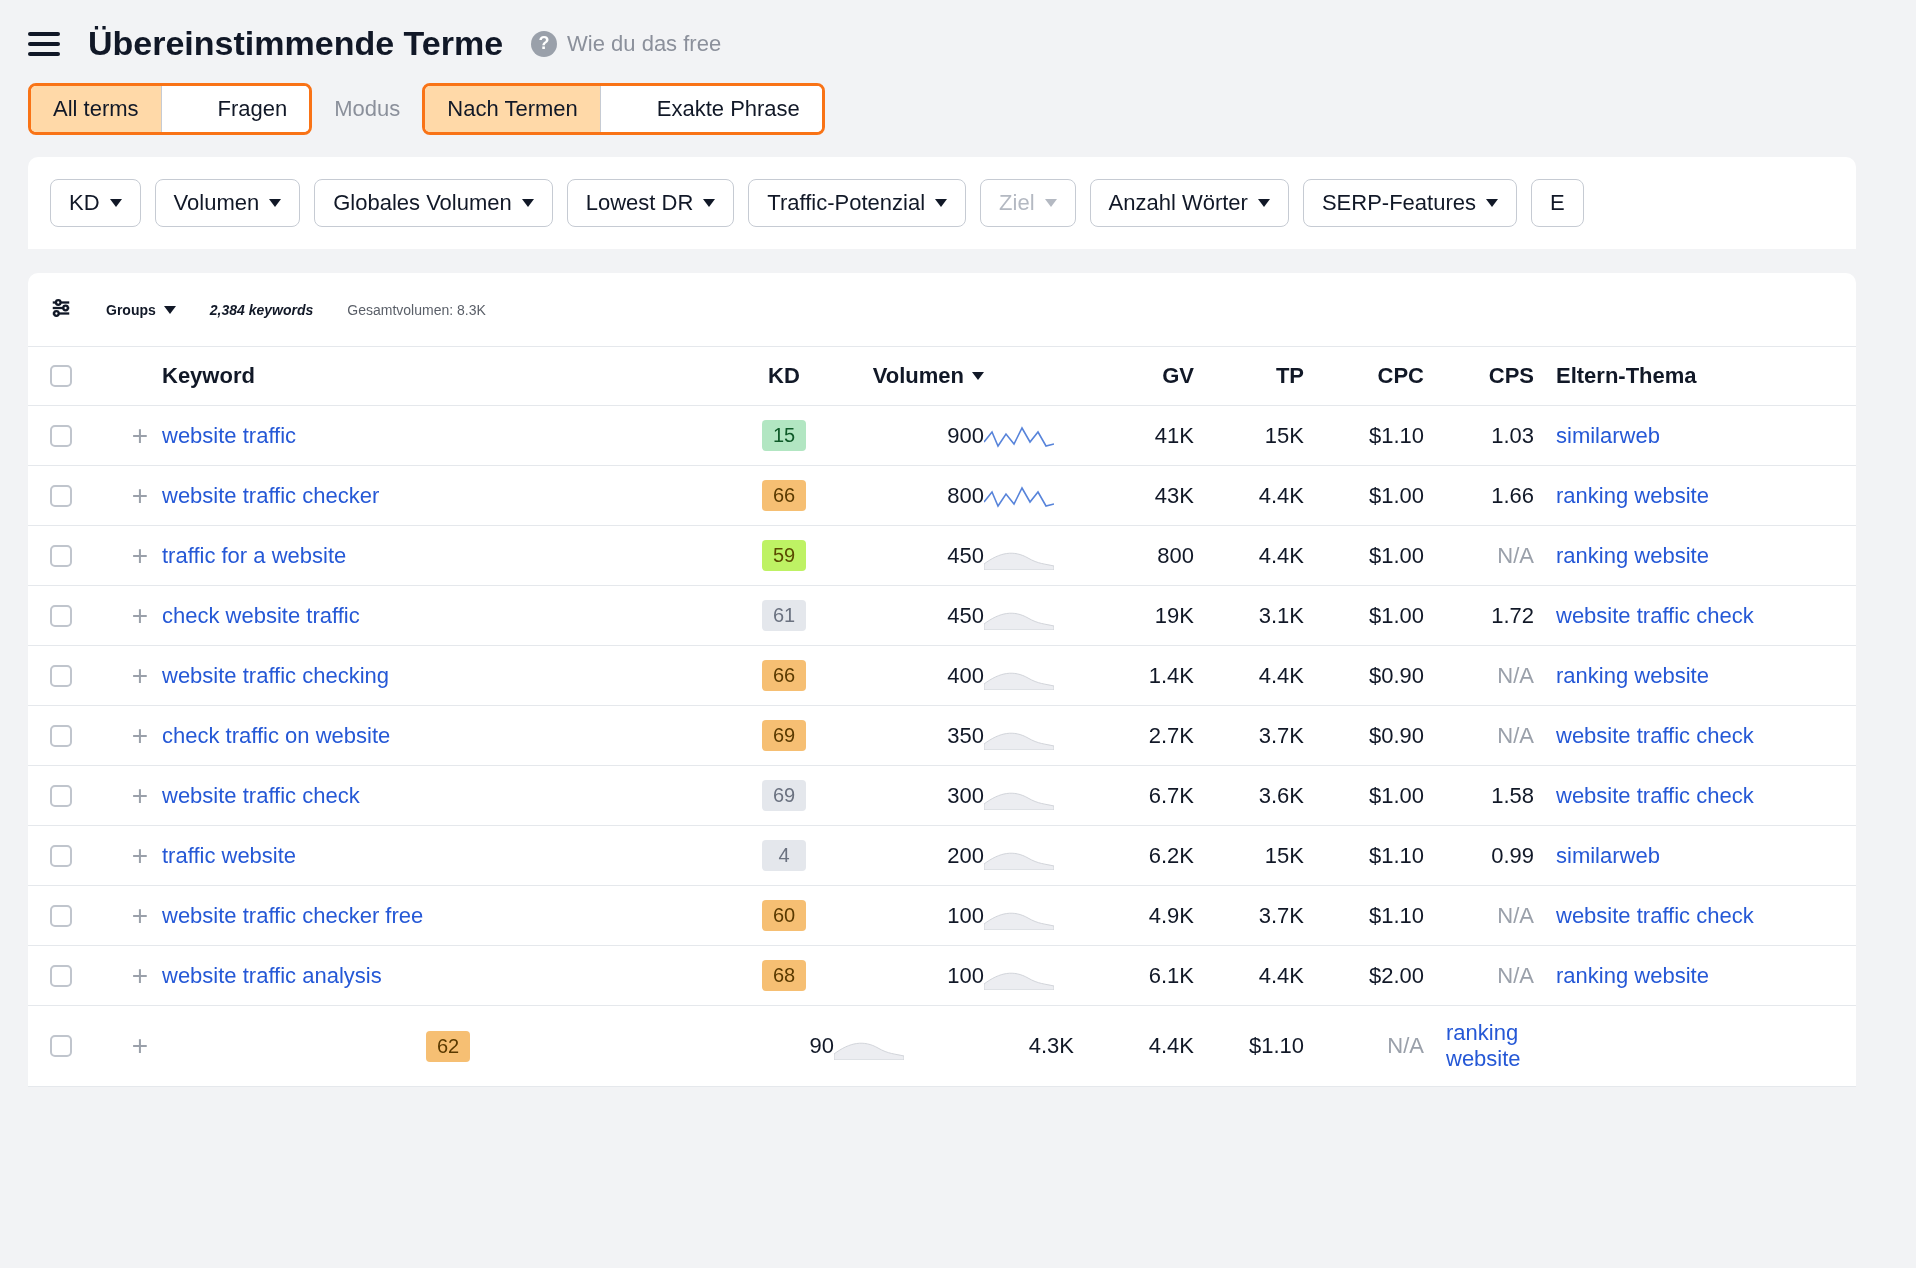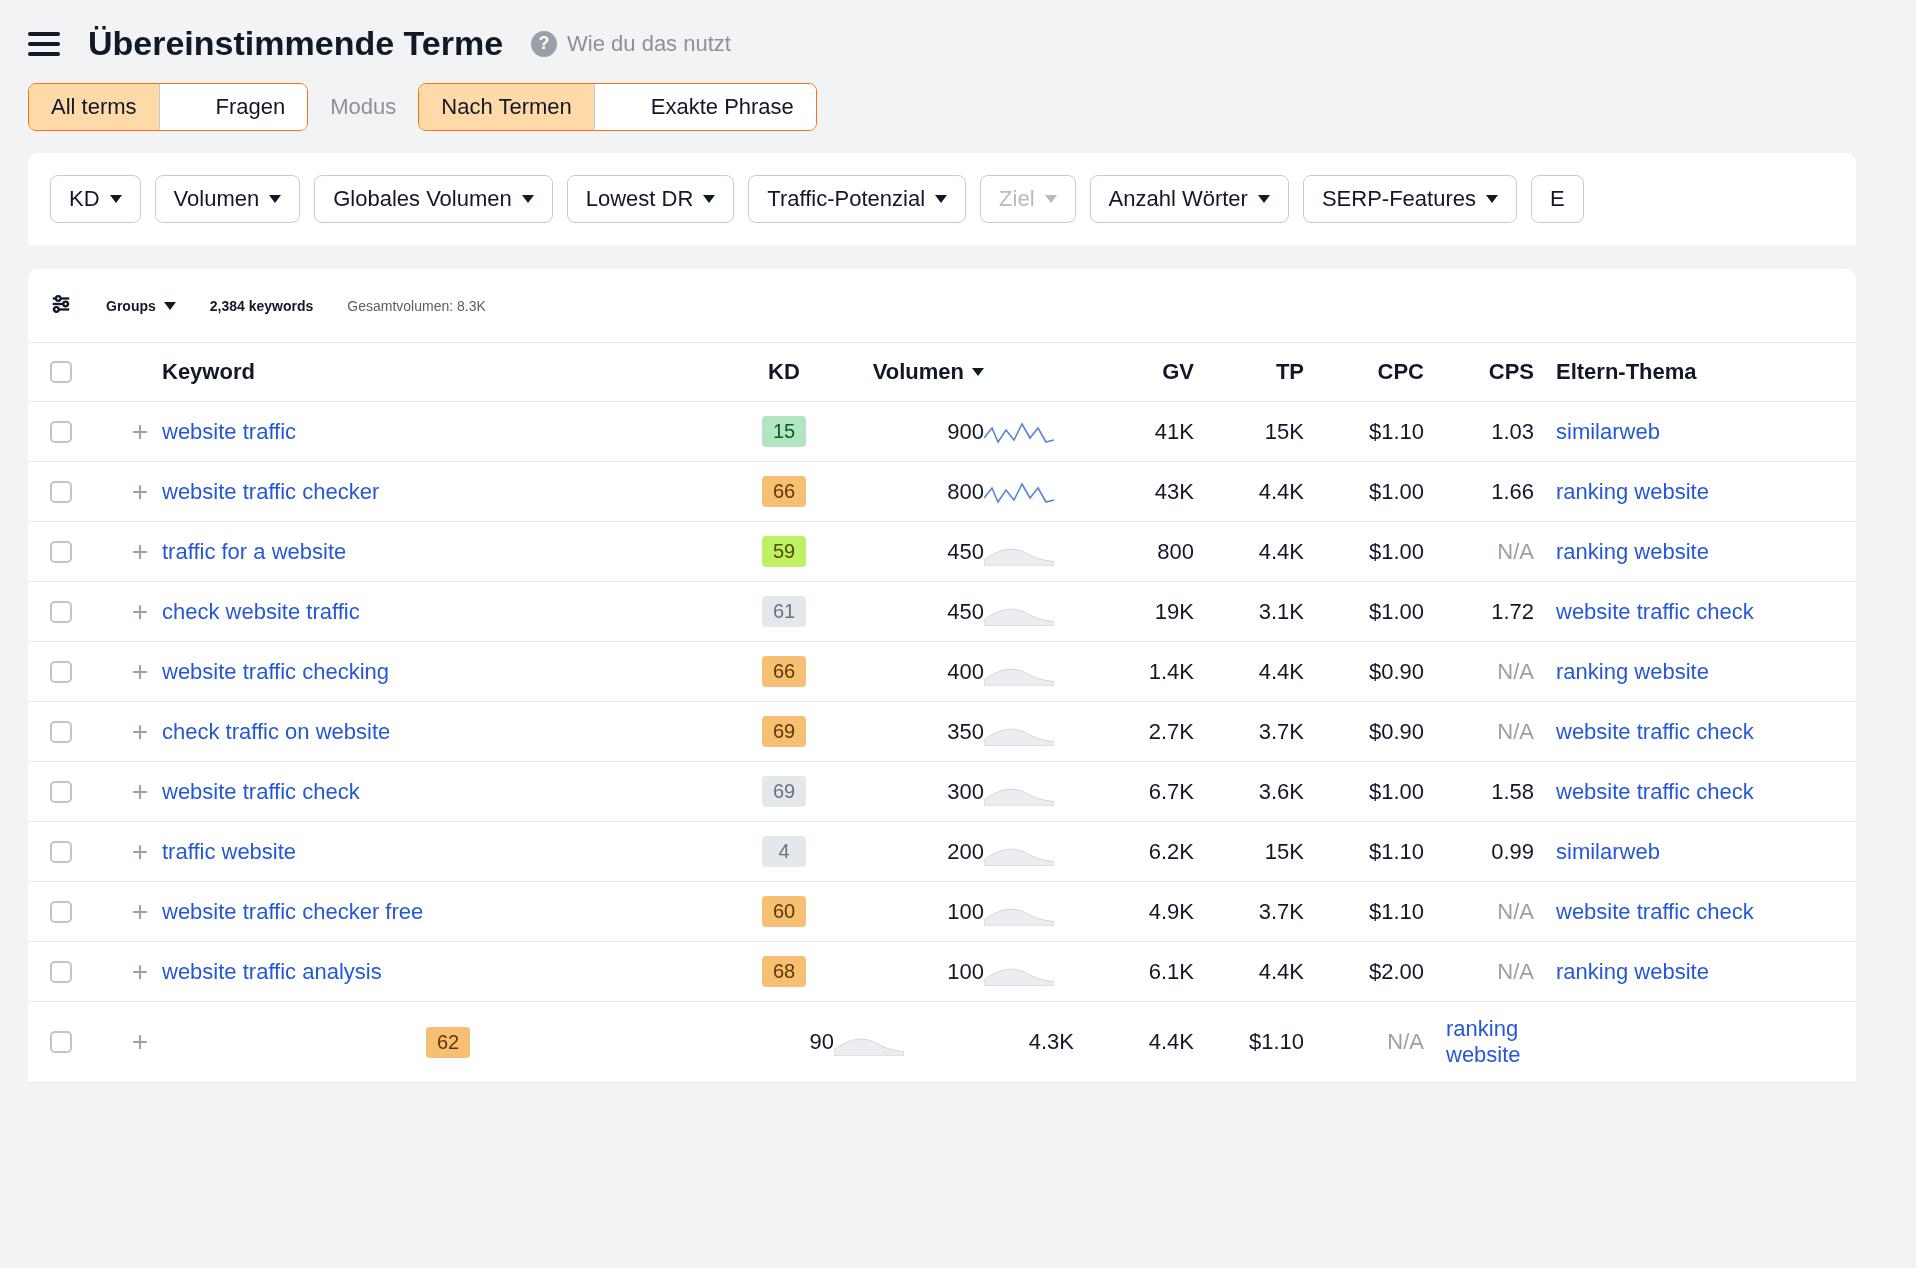"Wie du das nutzt" span { text: nutzt -> free }
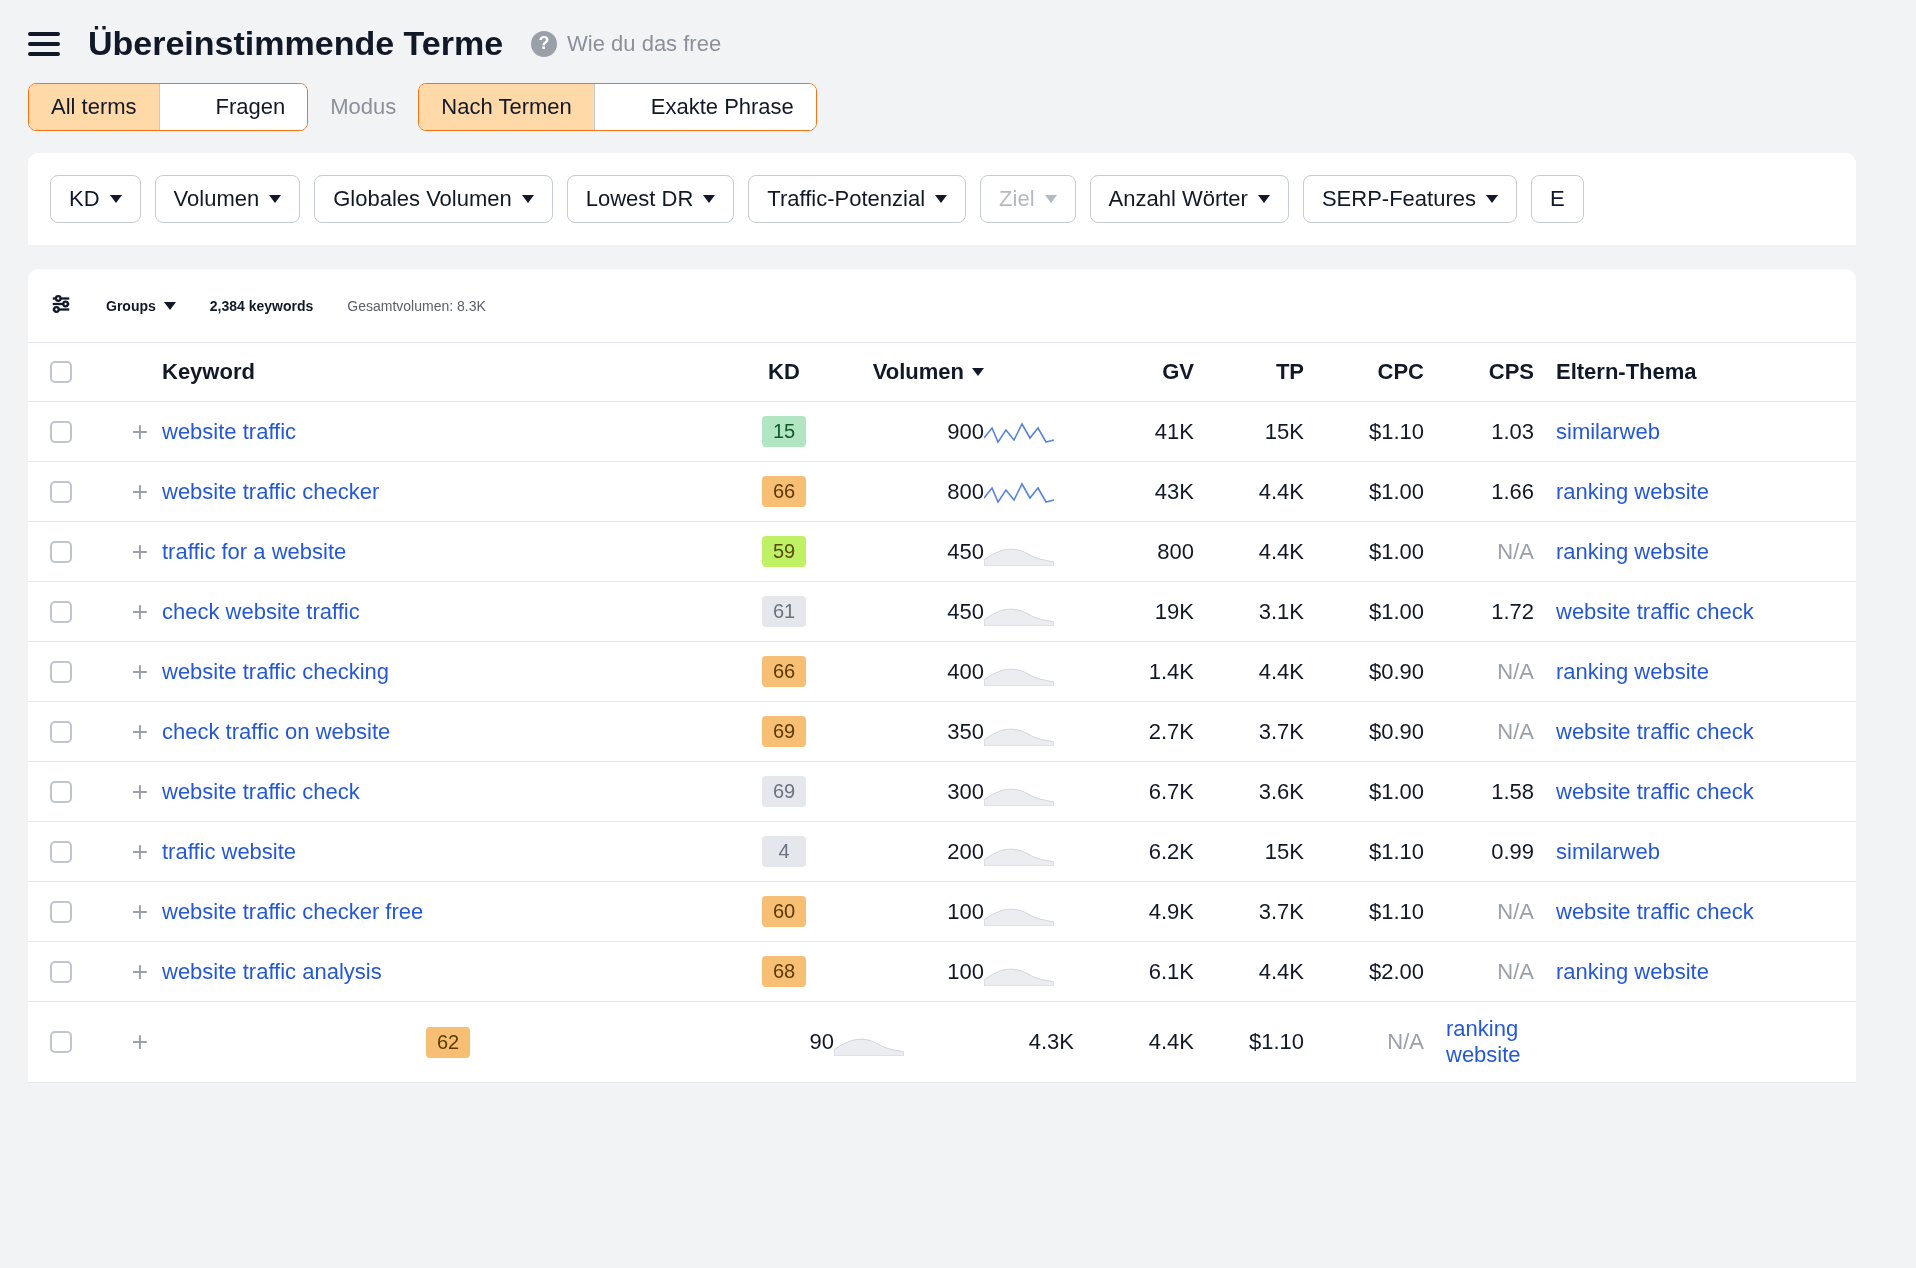"All terms" .segment { border: 1px solid #f97316 -> 3px solid #f97316 }
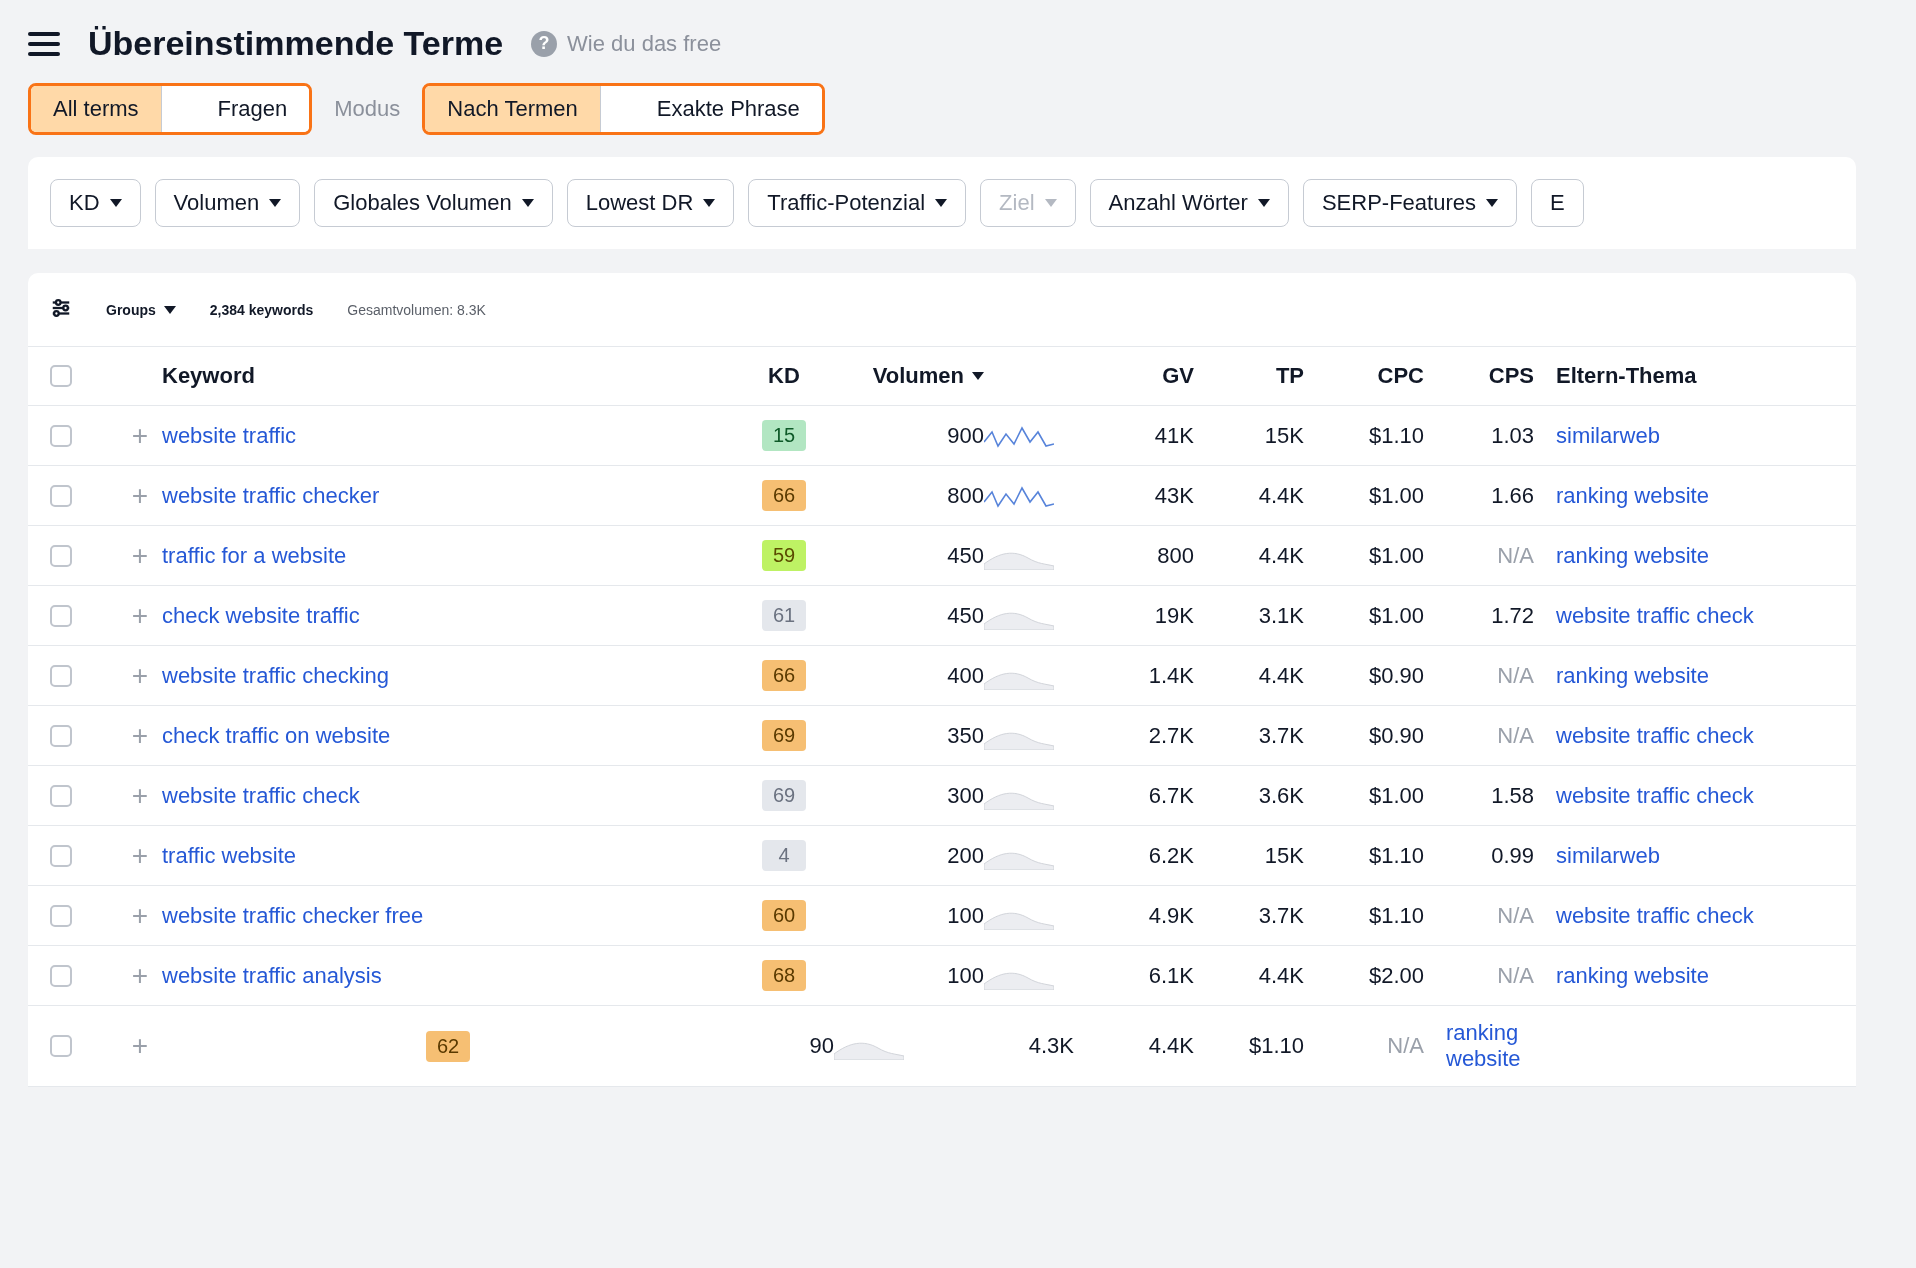"2,384 keywords" .summary .kwcount { font-style: none -> italic }
